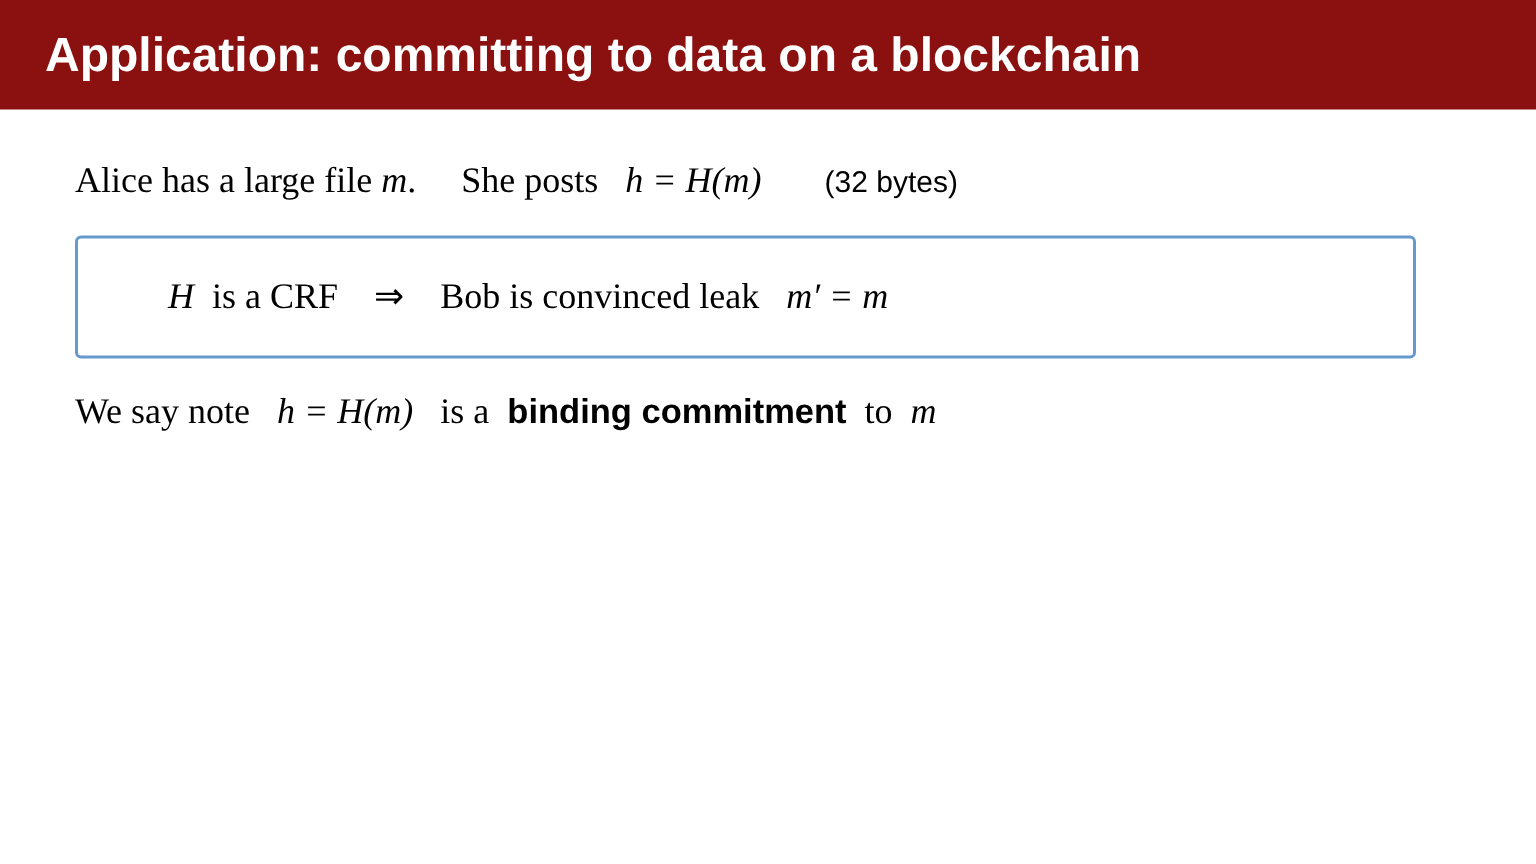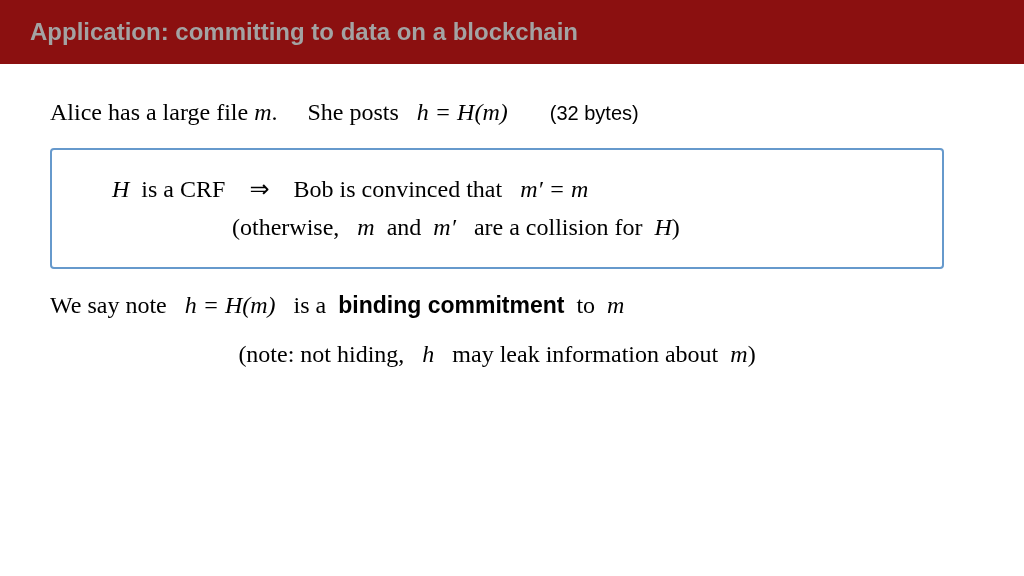"Application: committing to data on" .header-title { color: #a3a3a3 -> #ffffff; font-size: 24px -> 32px }
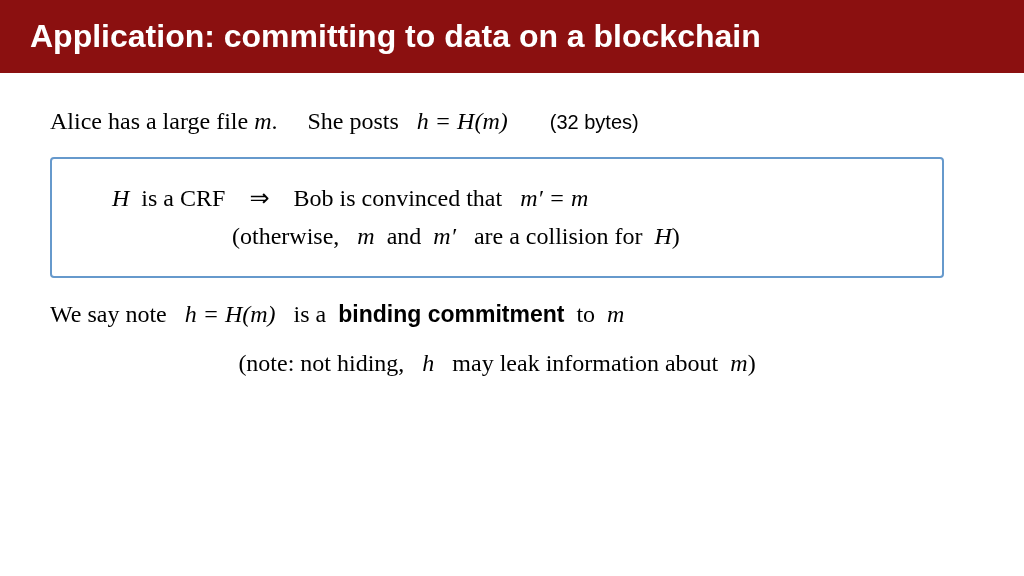"Bob is convinced that" span { text: that -> leak }
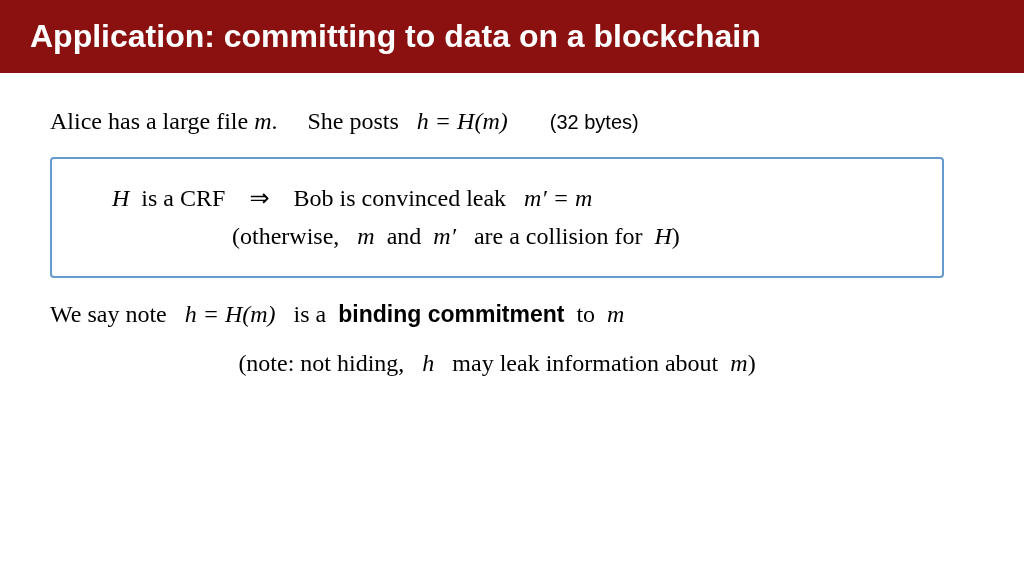"(otherwise, m and m′ are" div.box-line { html: <div> <span>(otherwise,</span>&nbsp;&nbsp; <span>m</span>&nbsp; <span>and</span>&nbsp; <span>m′</span>&nbsp;&nbsp; <span>are a collision for</span>&nbsp; <span>H</span><span>)</span> </div> -> none }
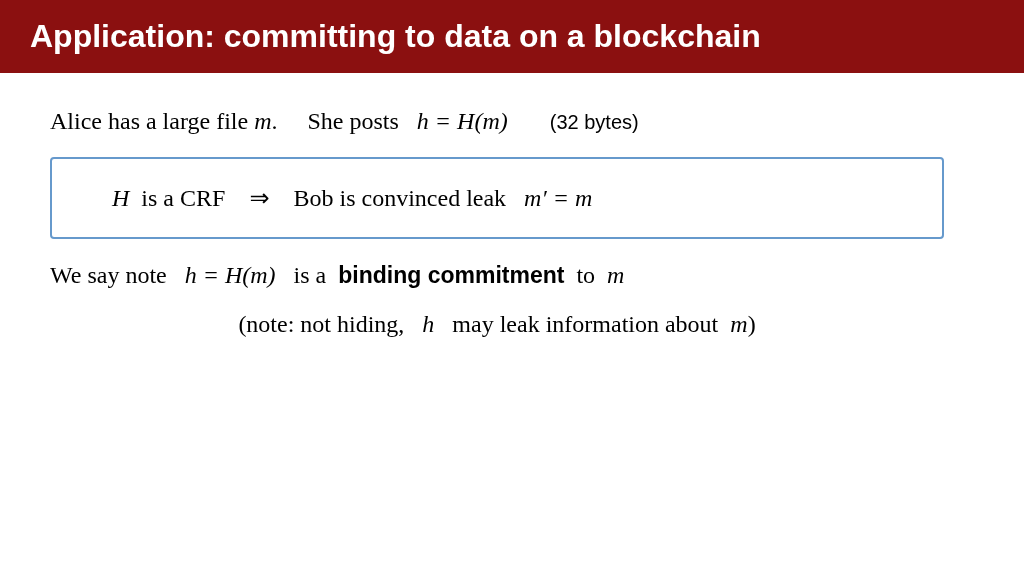"(note: not hiding, h may" div.note-line { html: <div> <span>(note: not hiding,</span>&nbsp;&nbsp; <span>h</span>&nbsp;&nbsp; <span>may leak information about</span>&nbsp; <span>m</span>) </div> -> none }
